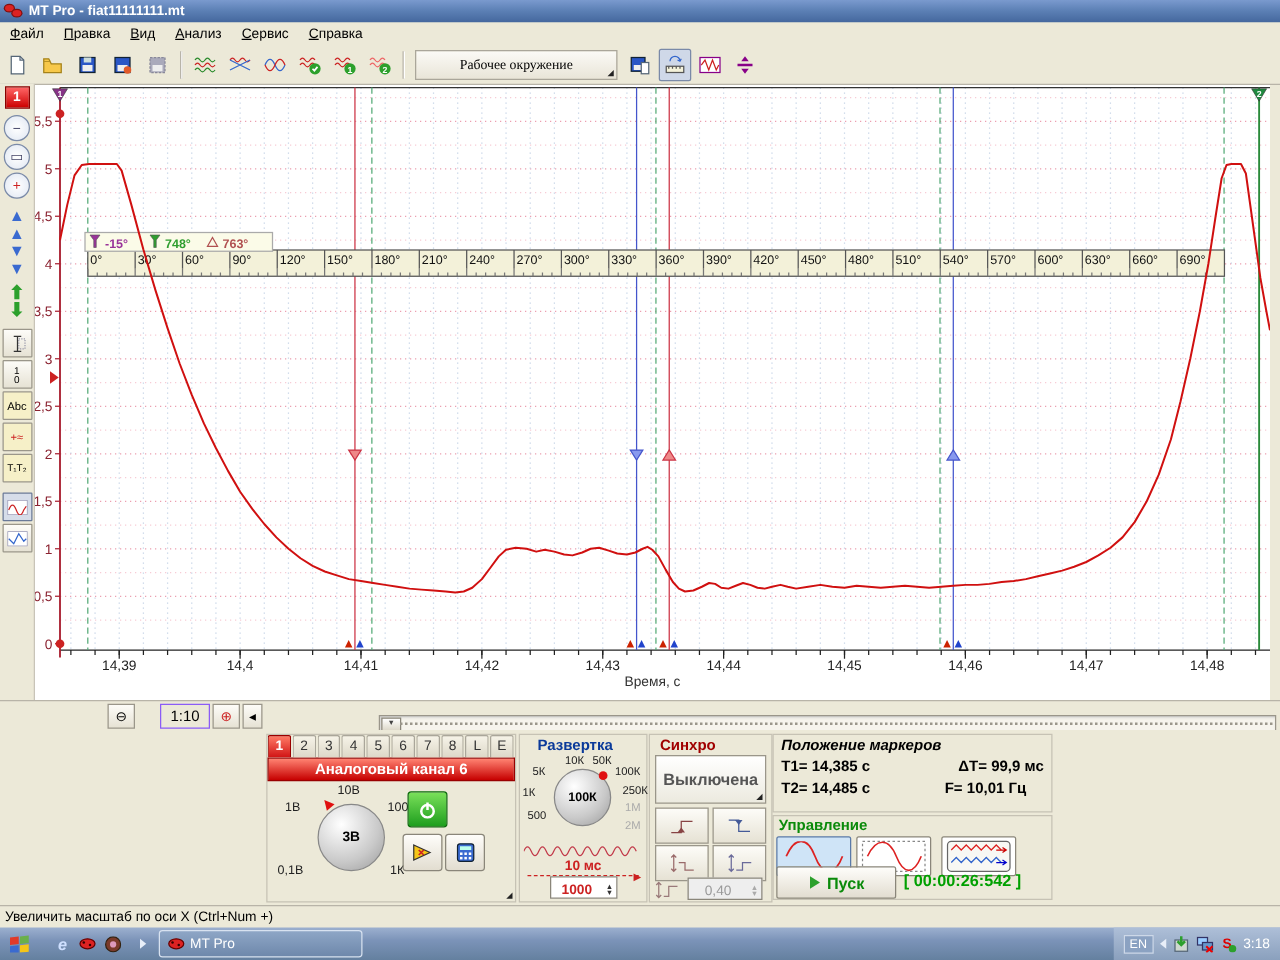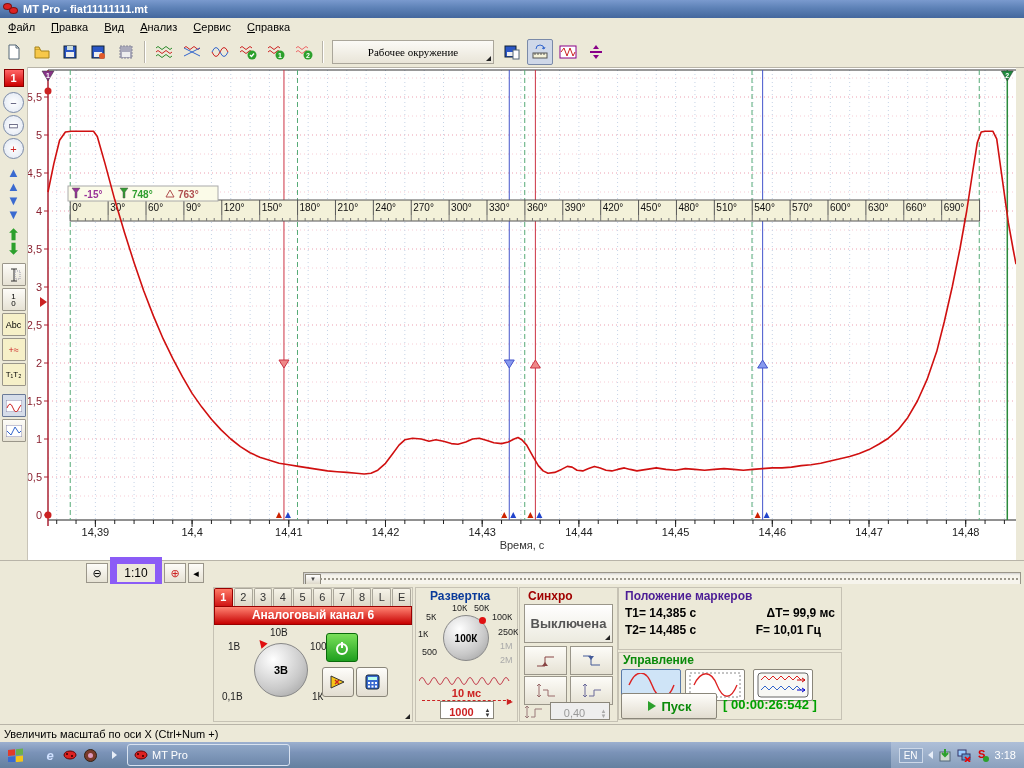"1:10" #zoom-scale { border: 7px solid #8b5cf6 -> 1px solid #8b5cf6; margin-left: 2px -> 20px }
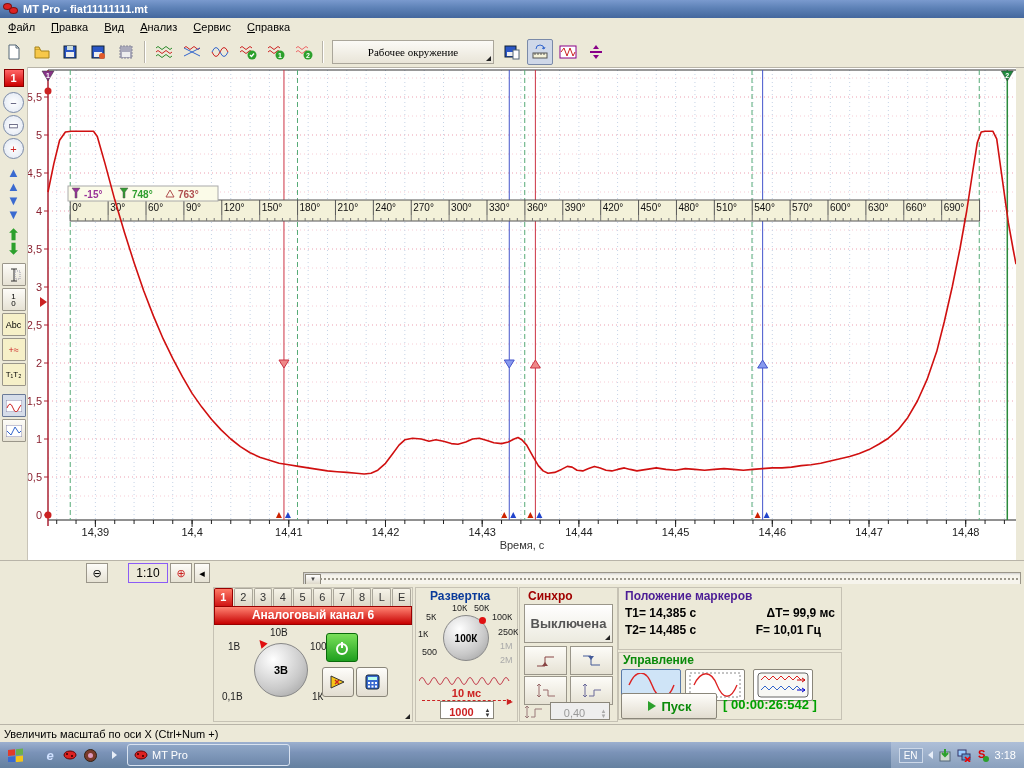"Положение маркеров" #markers-box .panel-title { color: #4c1d95 -> #000000; font-style: none -> italic }
